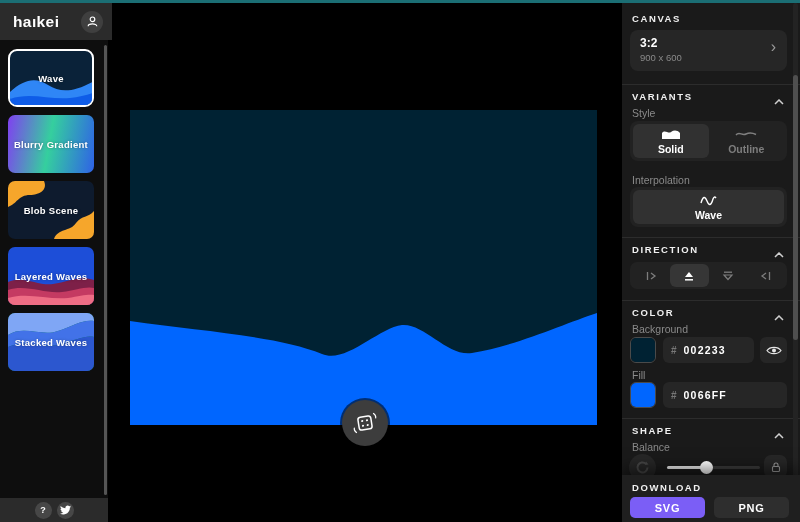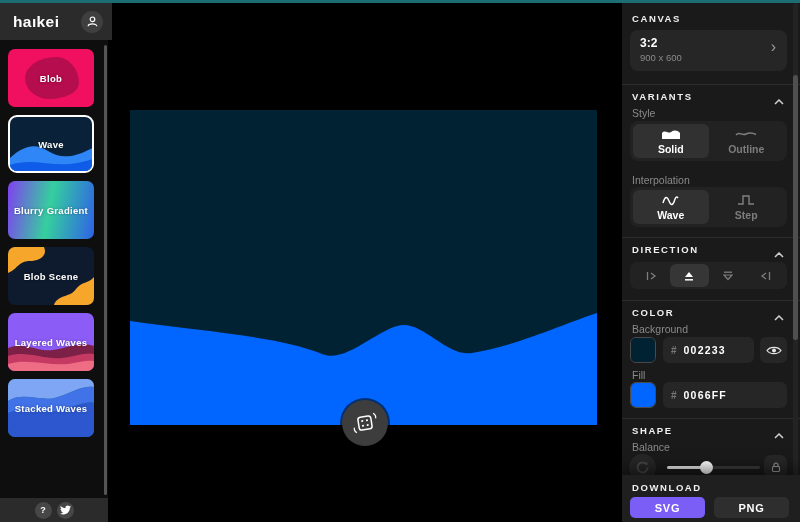"Blob" div.thumb { html: <div> <div></div> <div>Blob</div> </div> -> none }
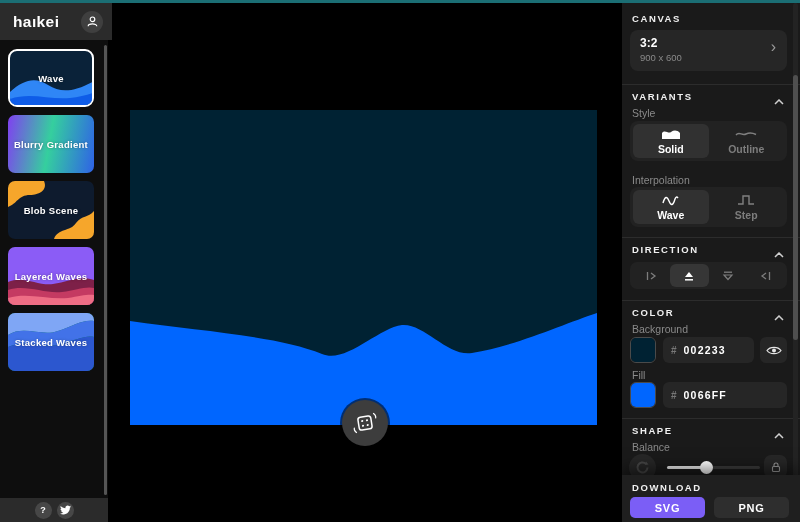"Step" div.cell { html: <div> <svg> <polyline></polyline> </svg> <span>Step</span> </div> -> none }
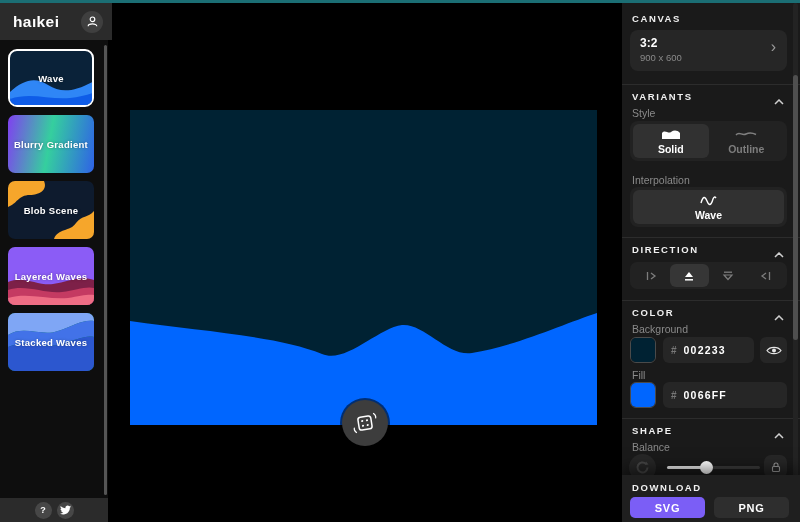"Layered Waves" .t-layered { background: #8b5cf6 -> #1d4ed8 }
